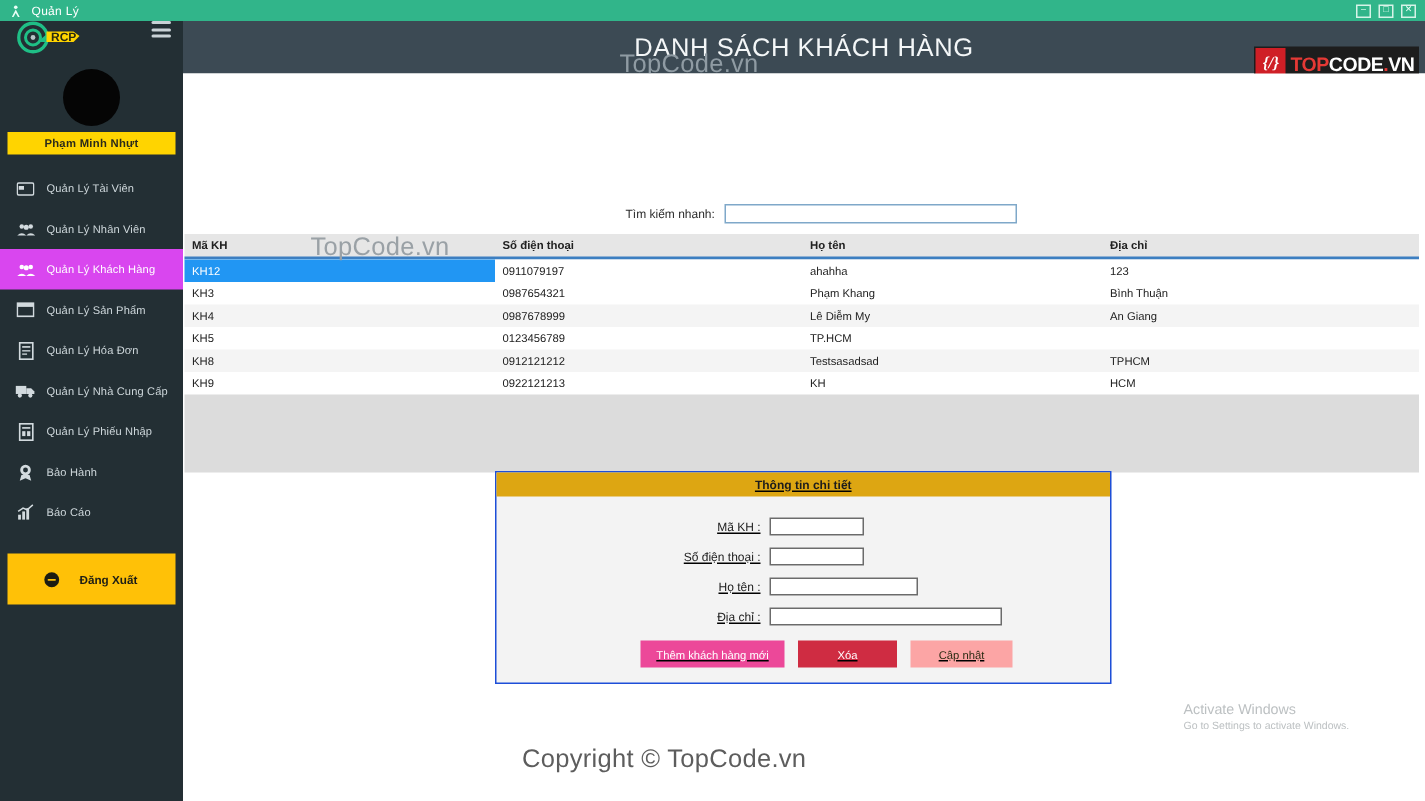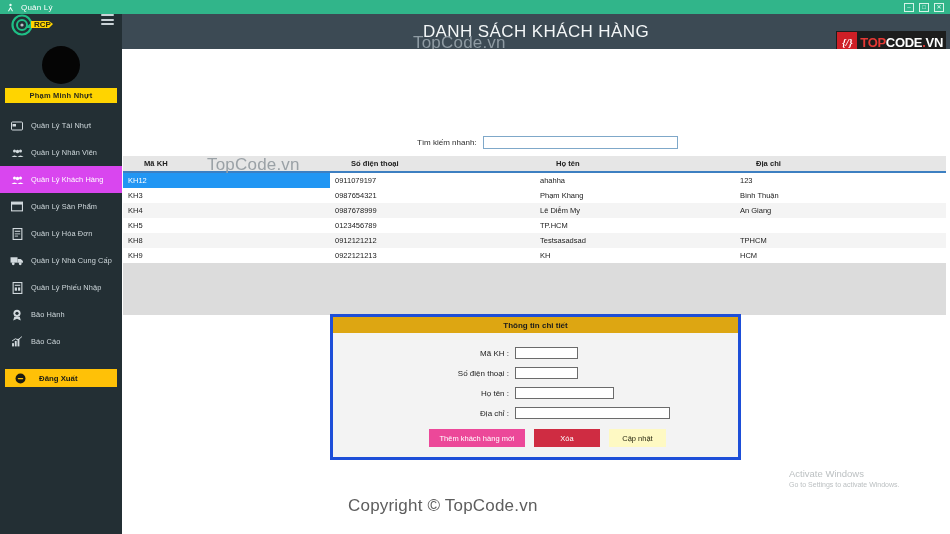"Quản Lý Tài Nhựt" span { text: Nhựt -> Viên }
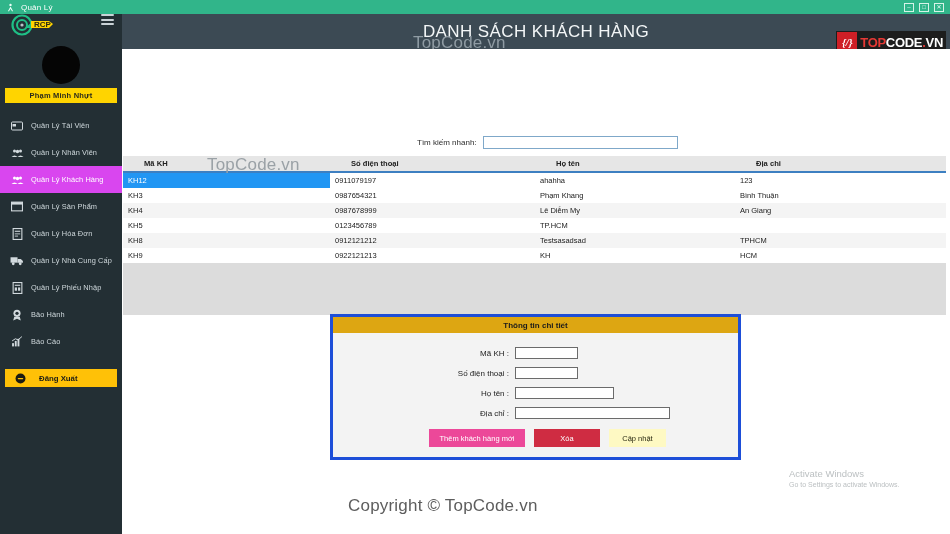"Mã KH" .tbl-header .th { padding-left: 21px -> 5px }
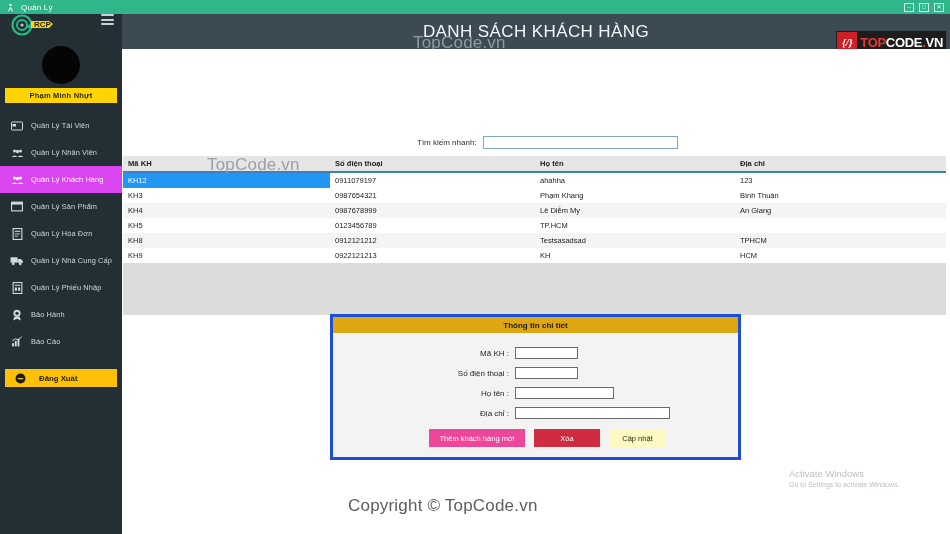"Thông tin chi tiết" .detail { border: 3px solid #1d4ed8 -> 1px solid #1d4ed8; text-decoration: none -> underline }
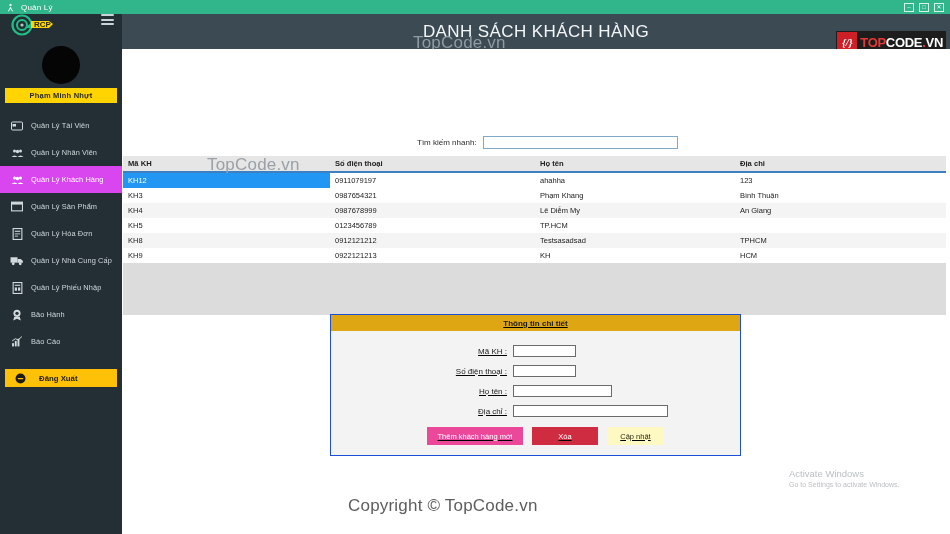"Đăng Xuất" .logout-btn { height: 18px -> 34px; padding-left: 9px -> 23px }
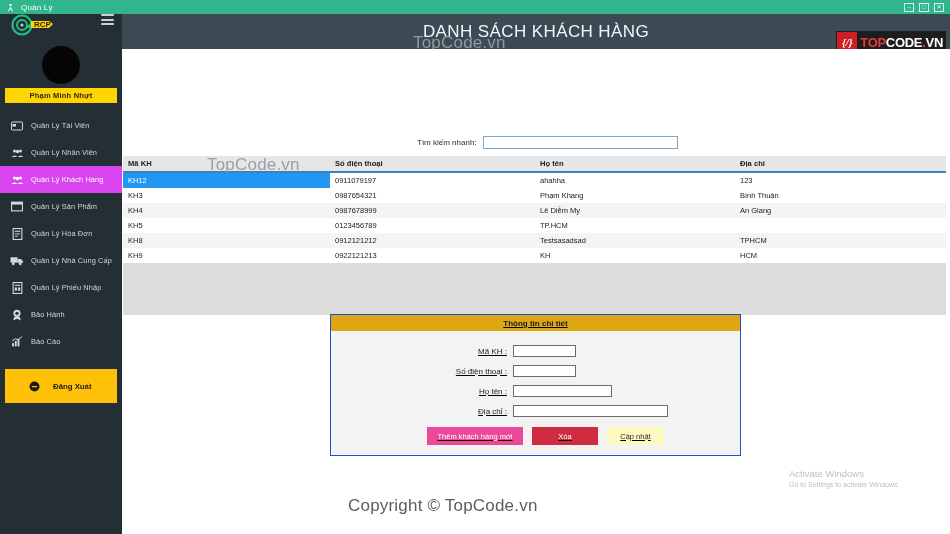"Cập nhật" .btn-upd { background: #fef9c3 -> #fca5a5; width: 57px -> 68px }
